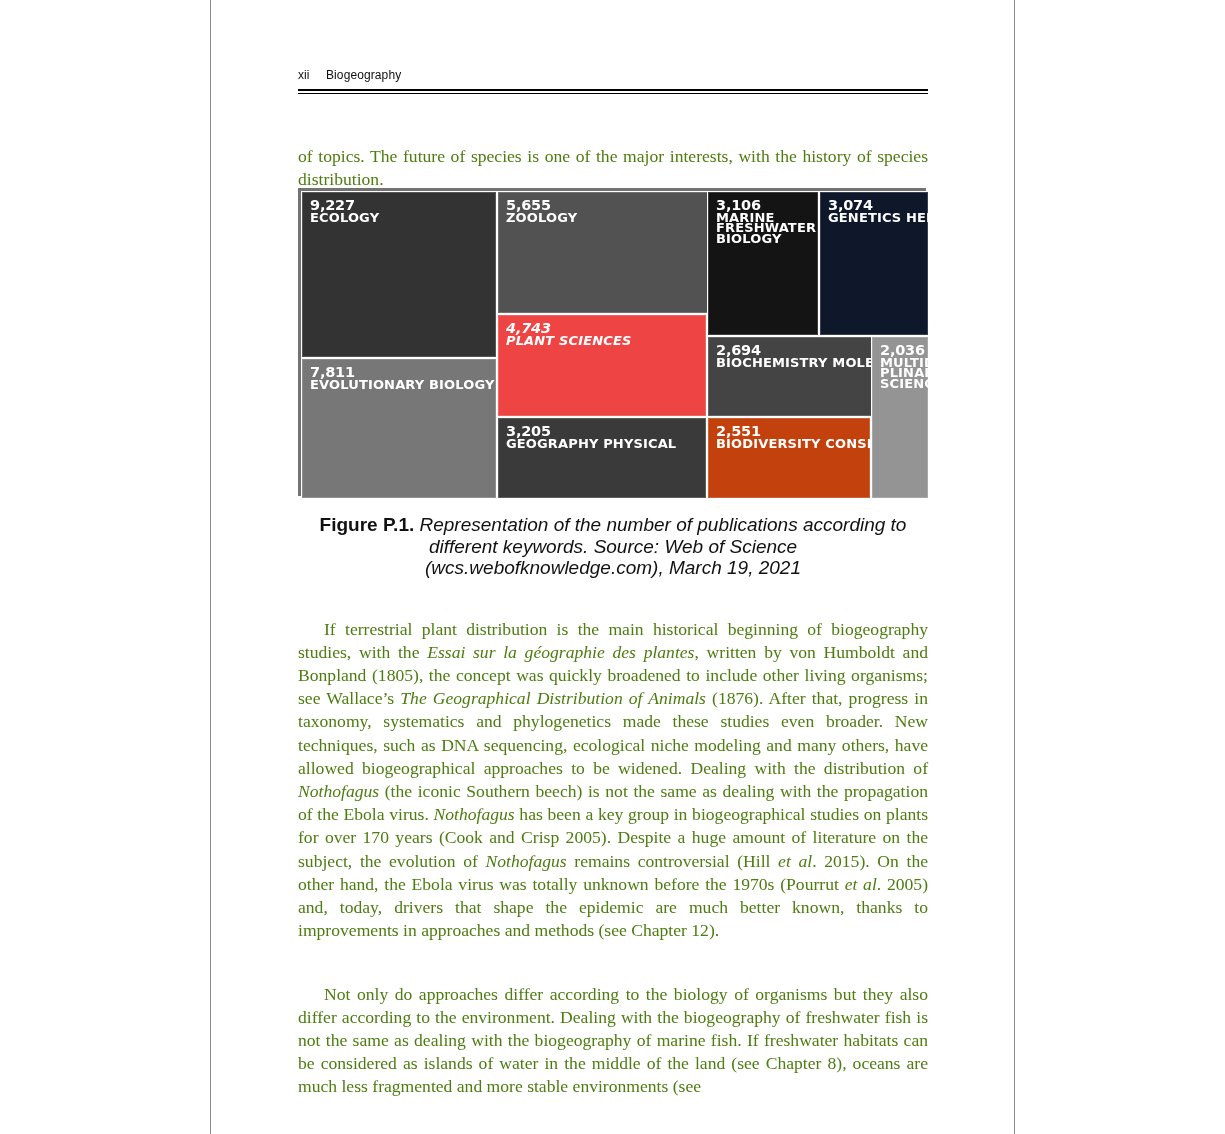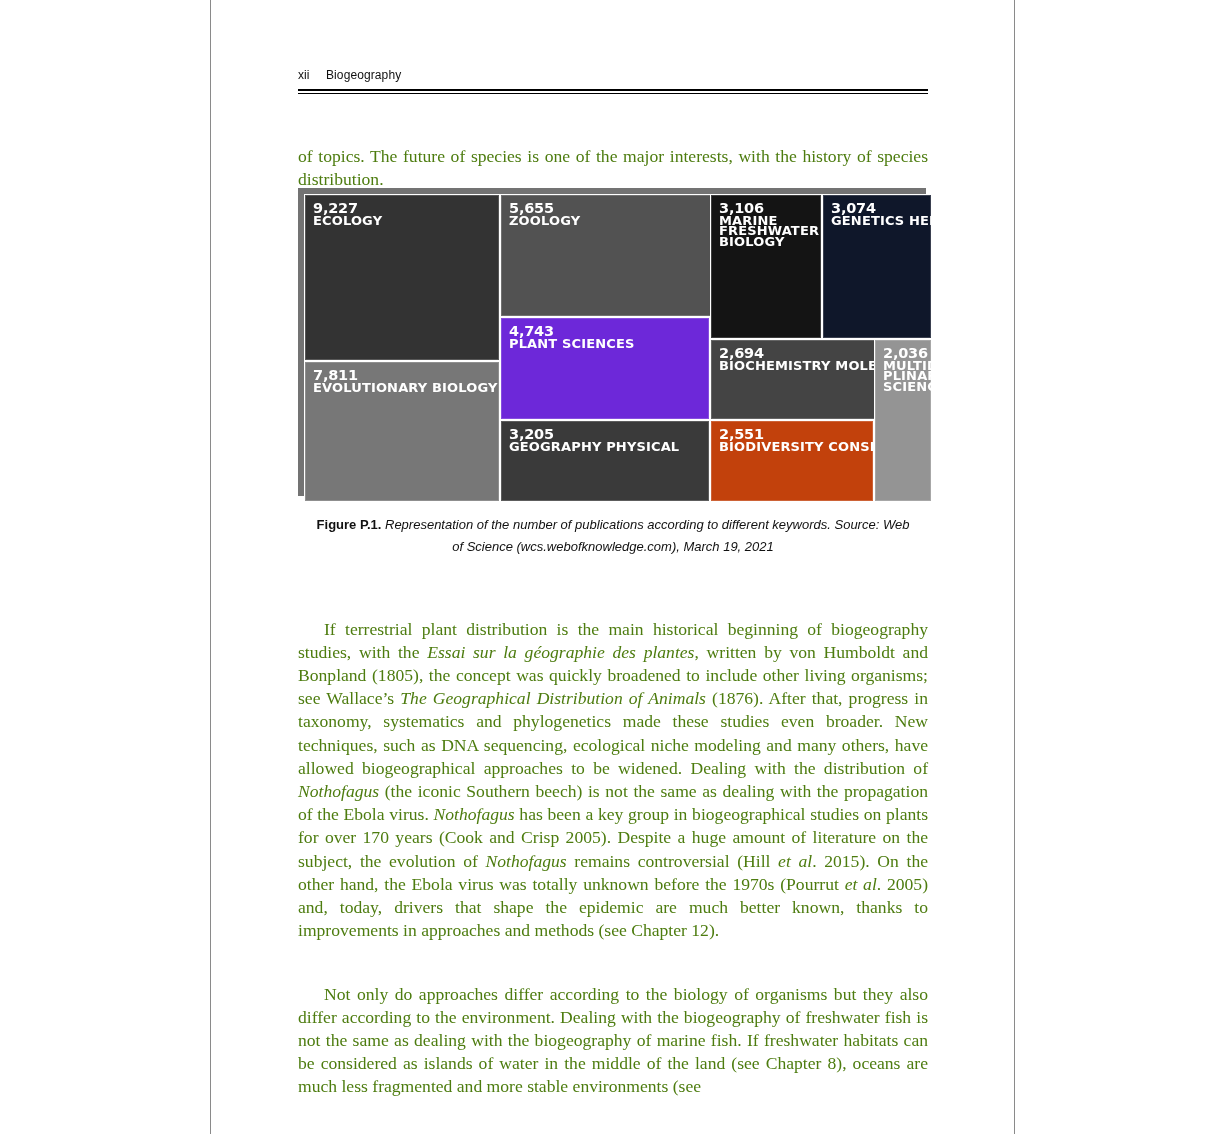"9,227" #treemap { border: 6px solid #737373 -> 3px solid #737373 }
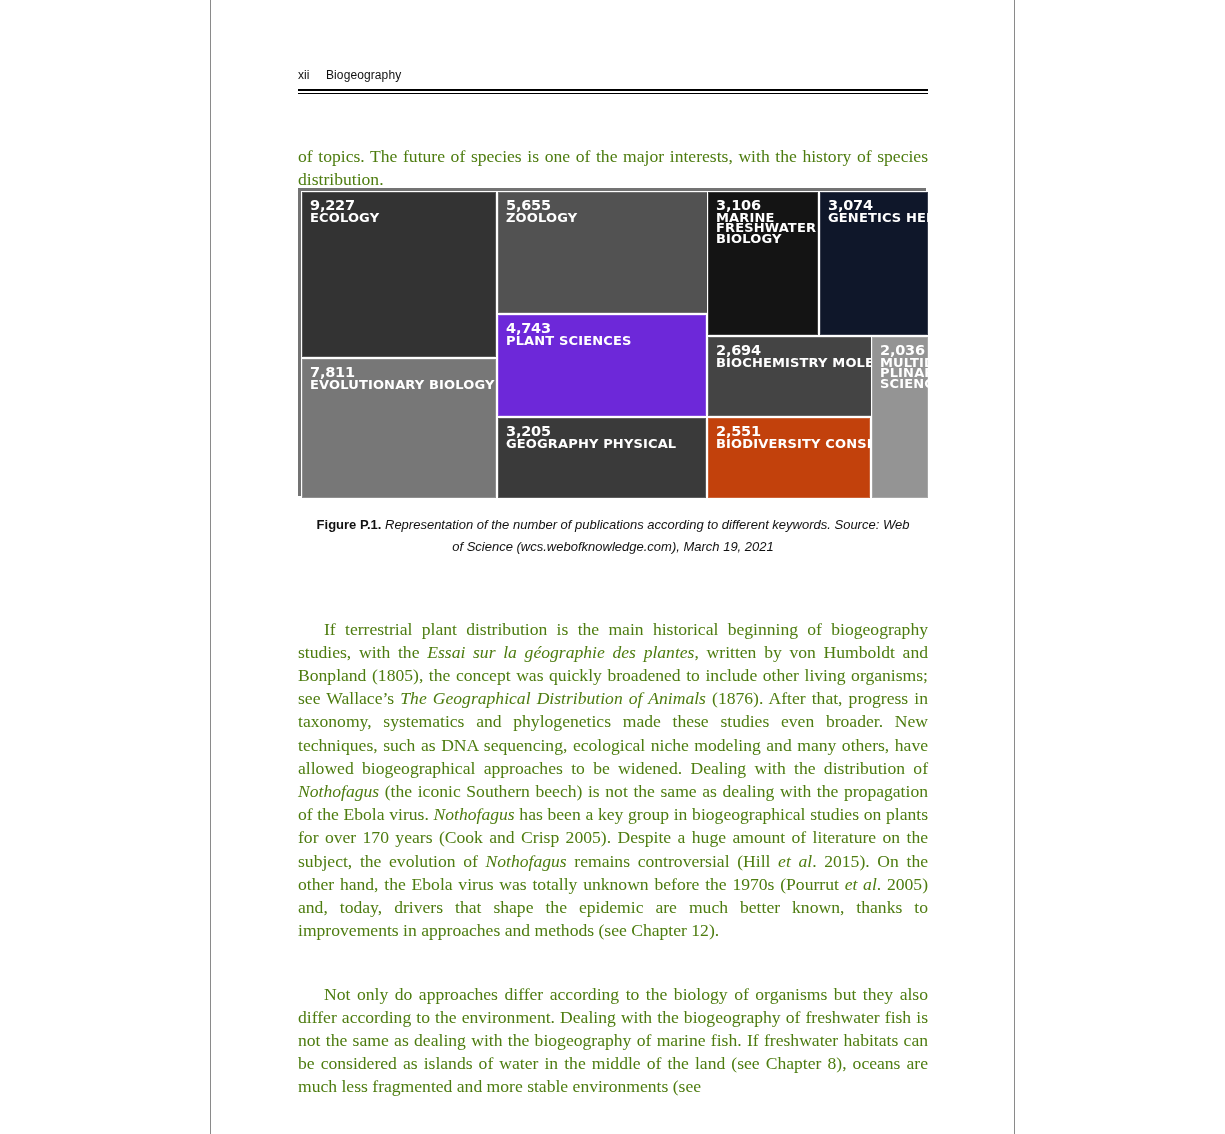"4,743" div.tm-inner { background-color: #6d28d9 -> #ef4444; font-style: none -> italic }
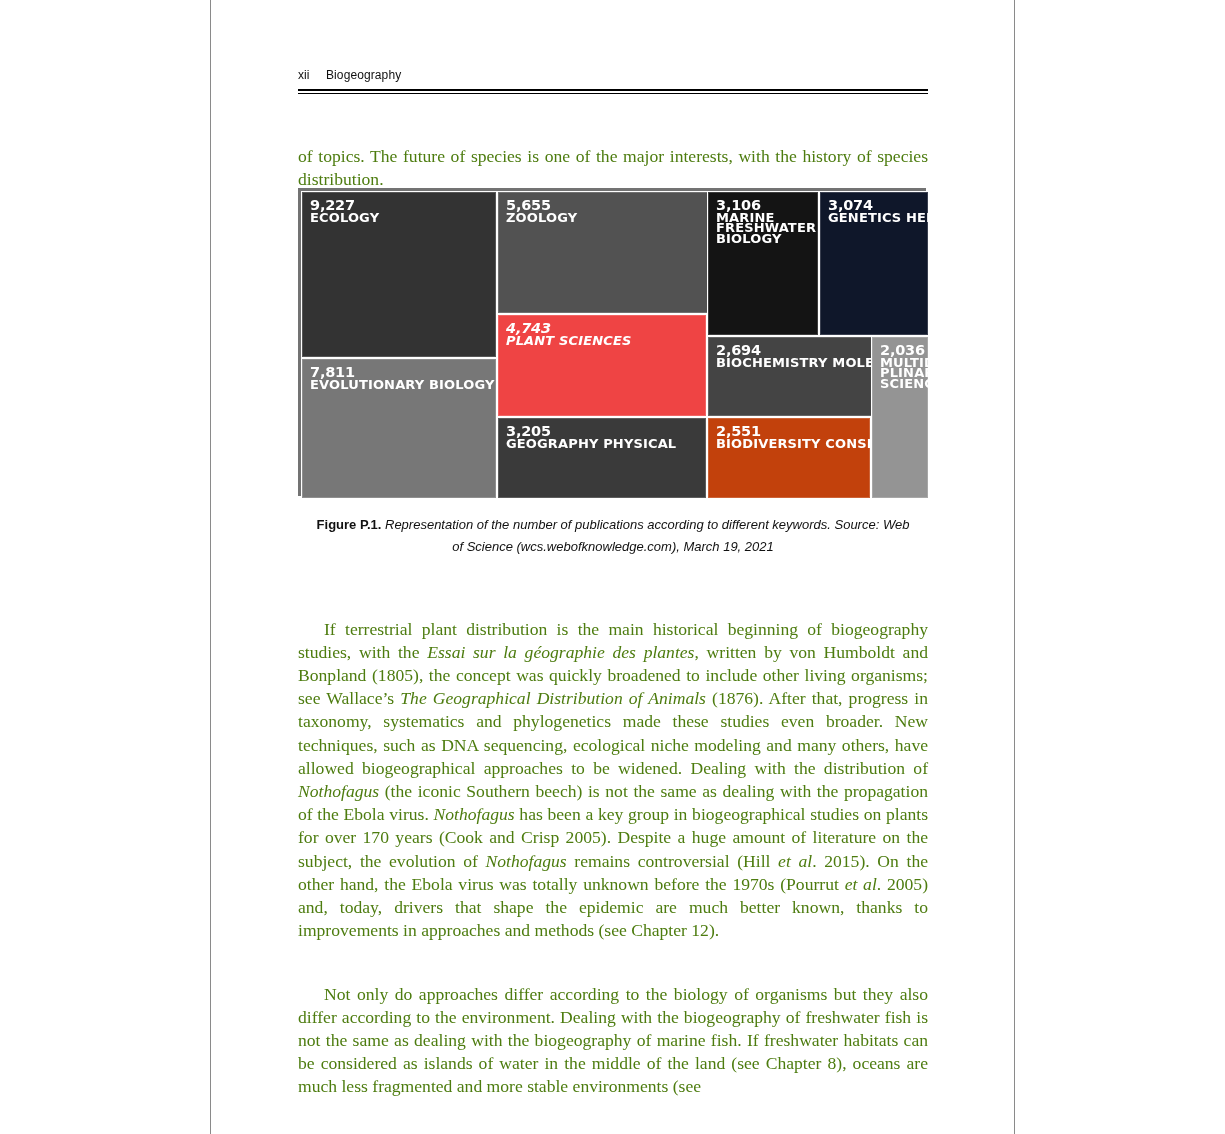"Figure P.1. Representation of the" #caption { font-size: 13px -> 19px }
